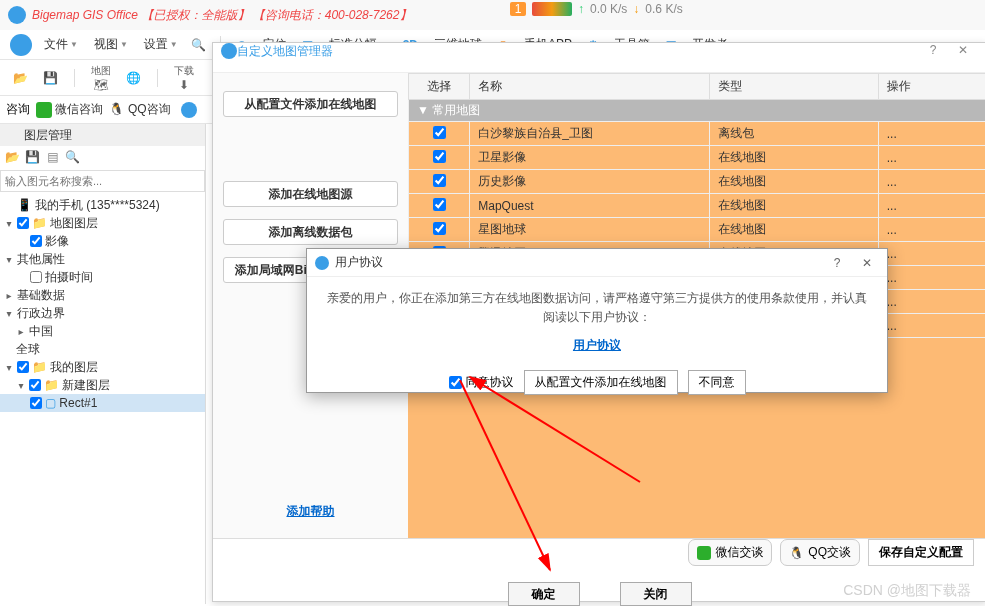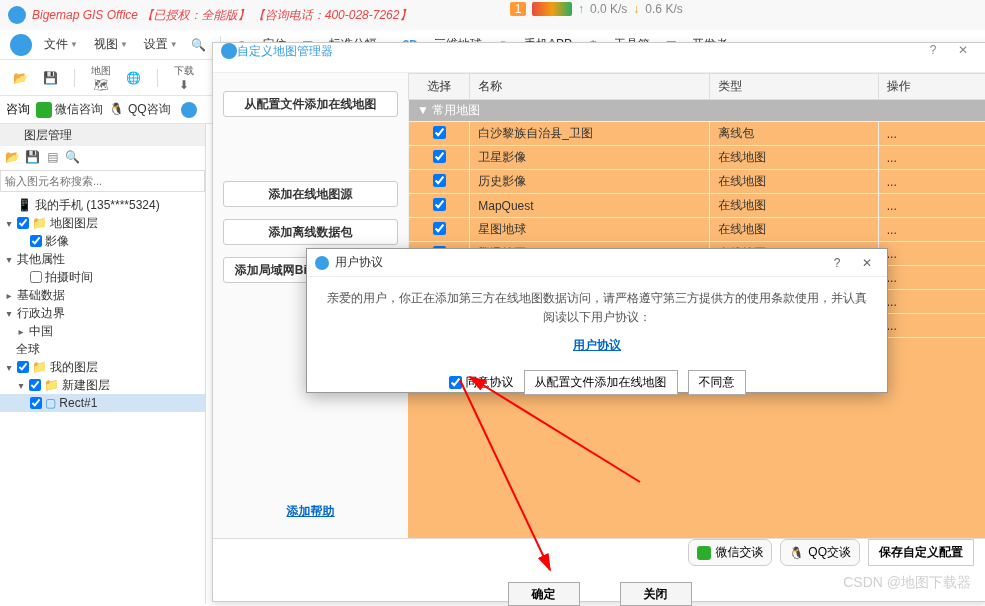"CSDN @地图下载器" .watermark { bottom: 14px -> 6px }
